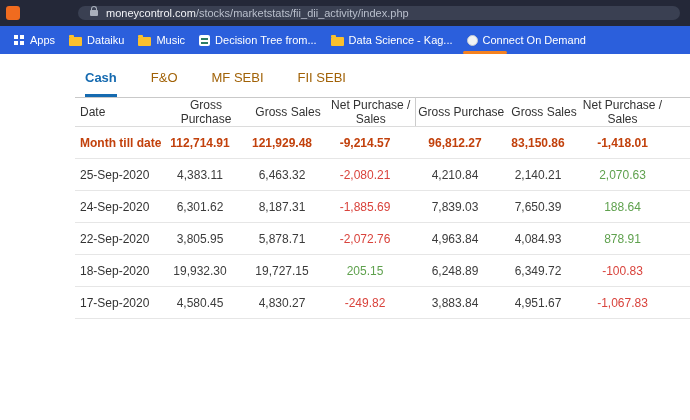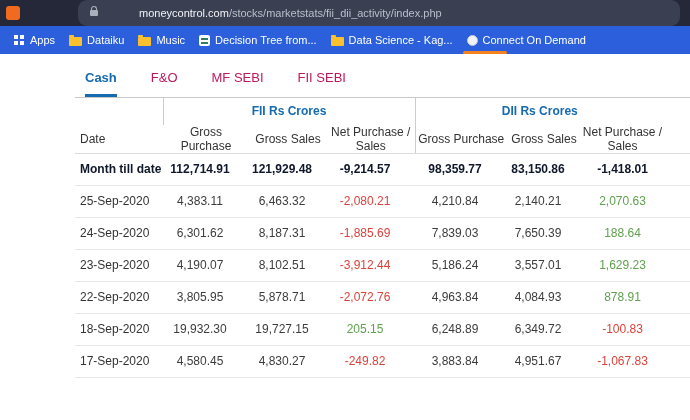"moneycontrol.com/stocks/marketstats/fii_" .omnibox { gap: 33px -> none; height: 26px -> 14px }
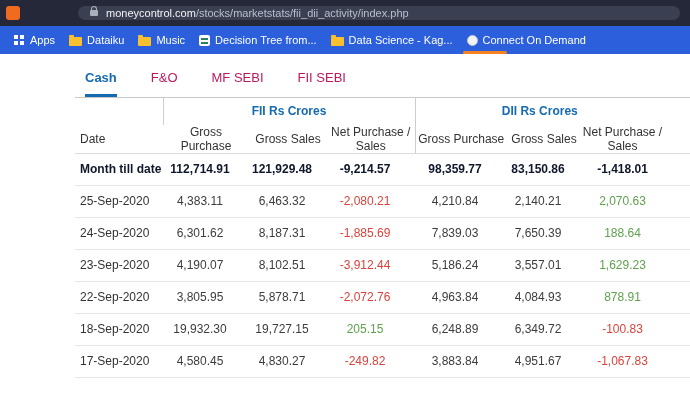"F&O" .tab { color: #be185d -> #a16207 }
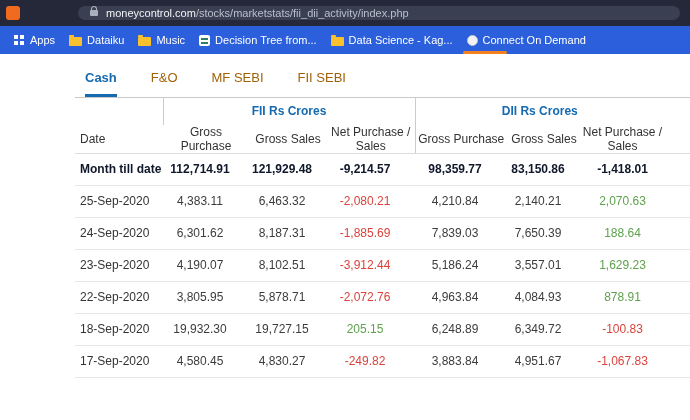"FII Rs Crores" tr.group-row { html: <tr> <td></td> <td>FII Rs Crores</td> <td>DII Rs Crores</td> </tr> -> none }
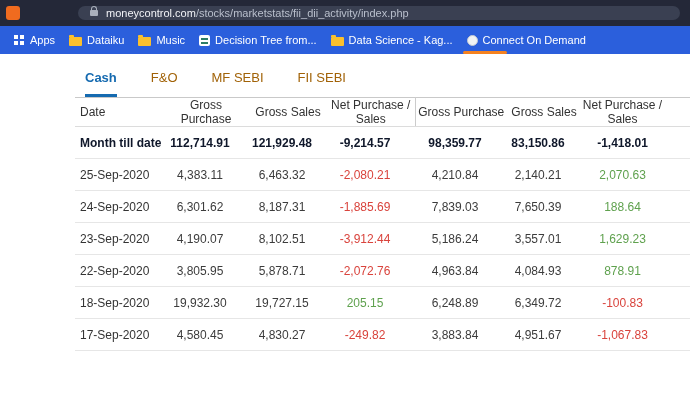"Month till date" tr.row-bold td { color: #0f172a -> #c2410c }
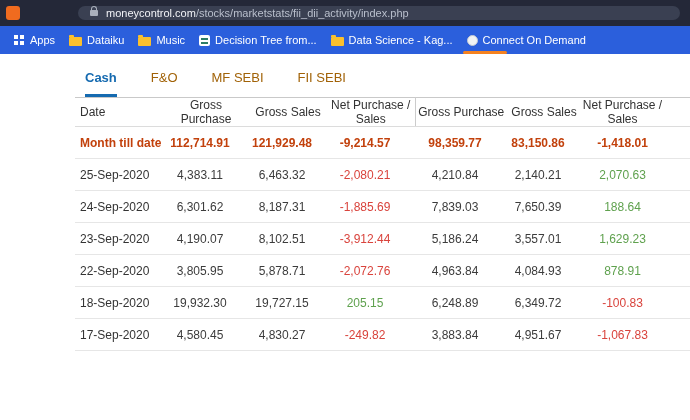"98,359.77" td.col-num { text: 98,359.77 -> 96,812.27 }
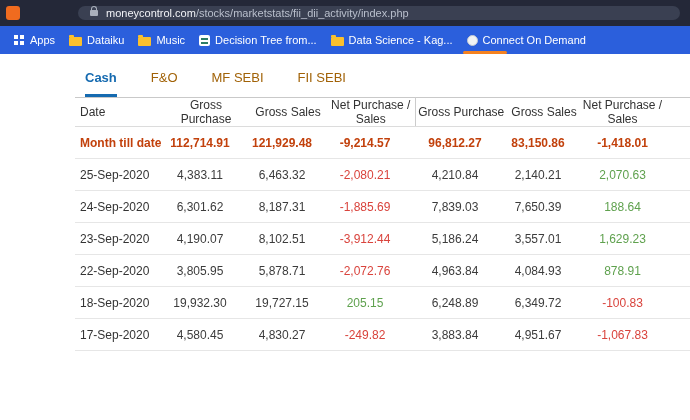"23-Sep-2020" tr { html: <tr> <td>23-Sep-2020</td> <td>4,190.07</td> <td>8,102.51</td> <td>-3,912.44</td> <td>5,186.24</td> <td>3,557.01</td> <td>1,629.23</td> </tr> -> none }
